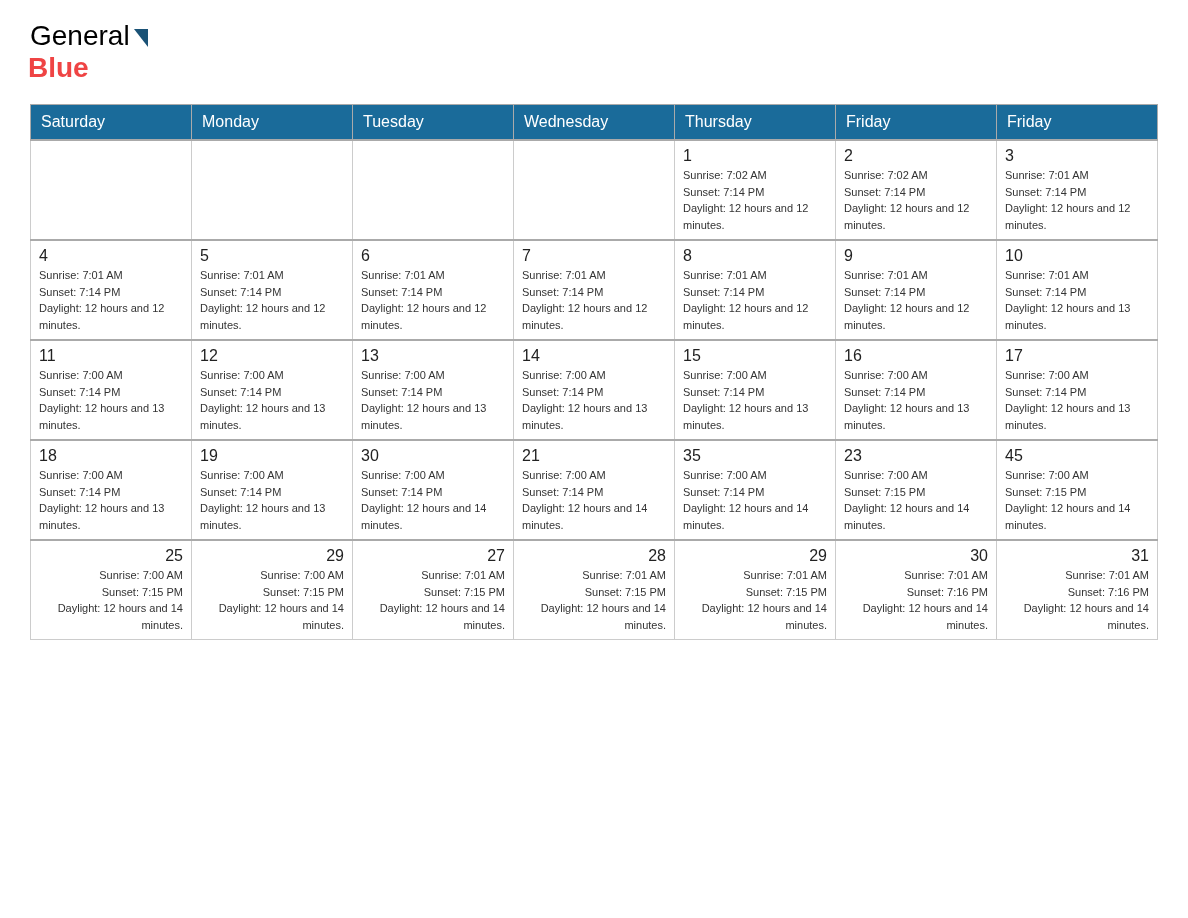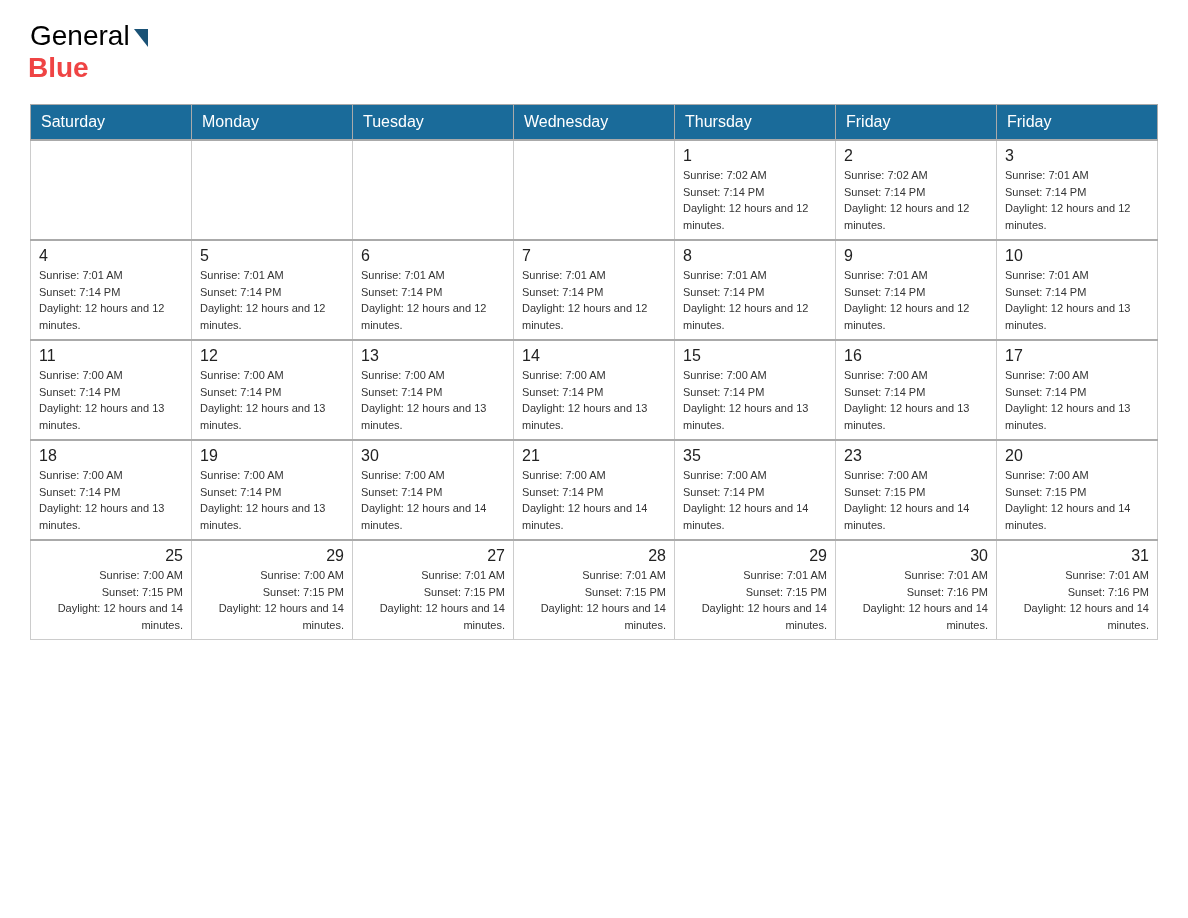"20" span.day-number { text: 20 -> 45 }
